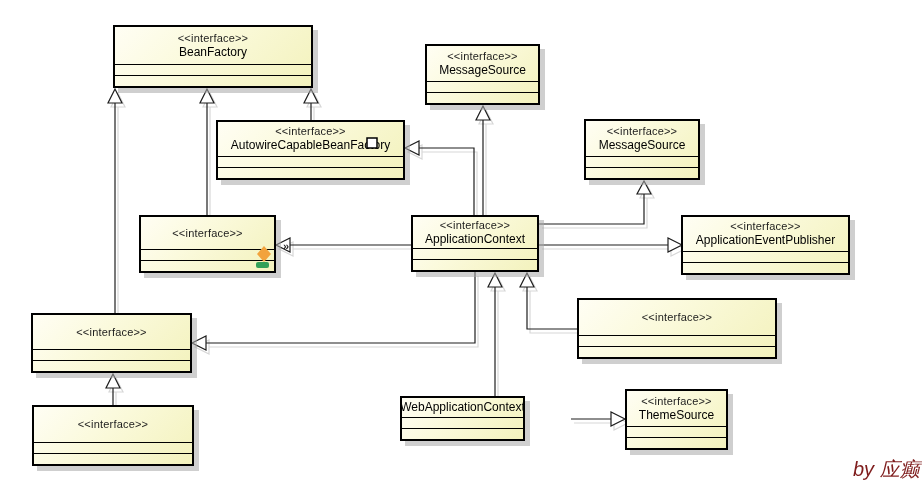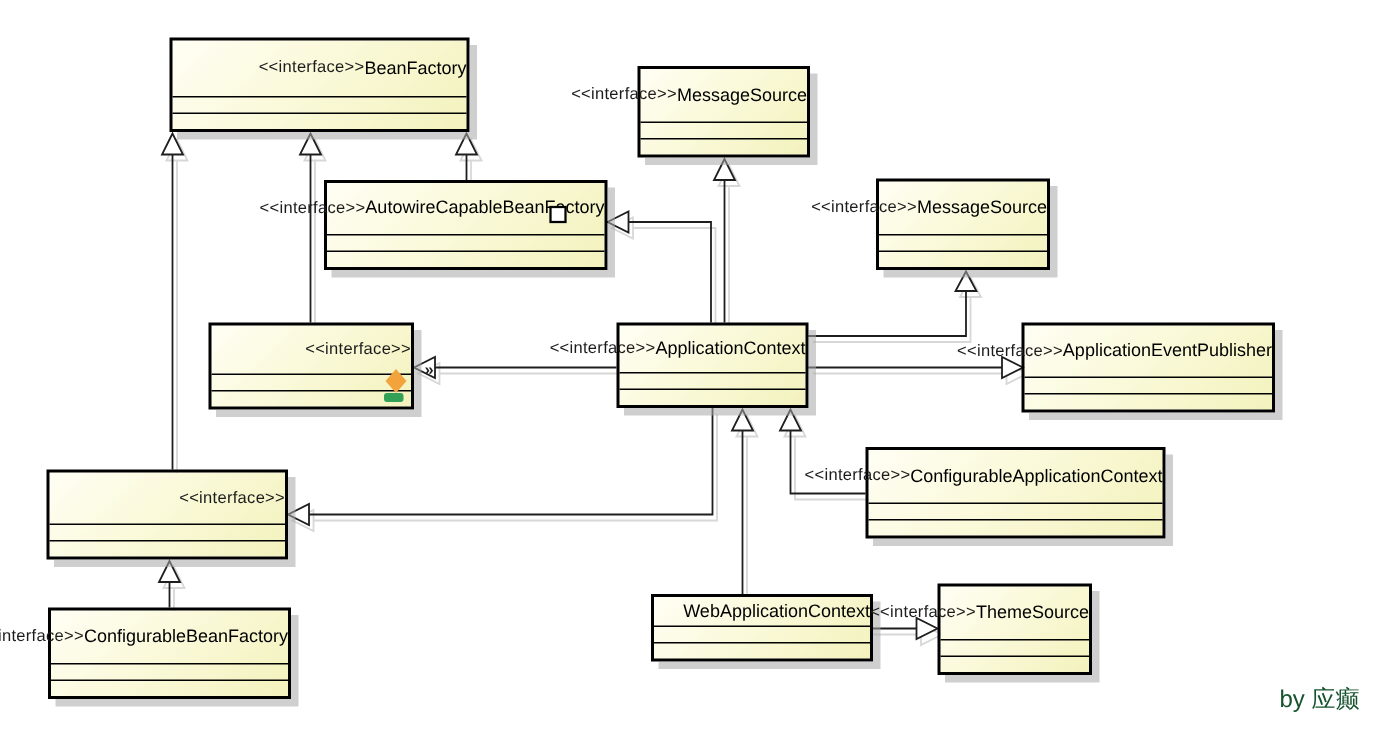"<<interface>>" .hd { flex-direction: row -> column; justify-content: flex-end -> center }
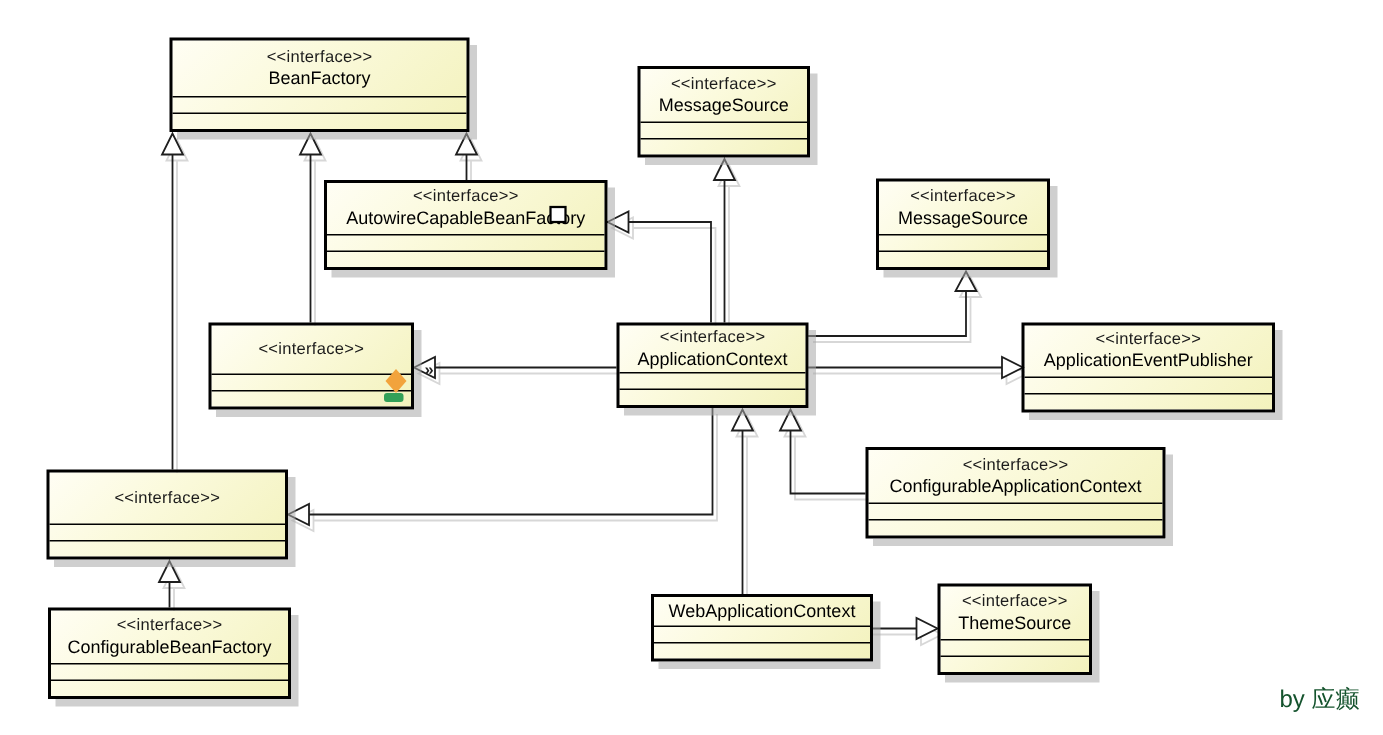"ConfigurableApplicationContext" div.nm { html: <div>ConfigurableApplicationContext</div> -> none }
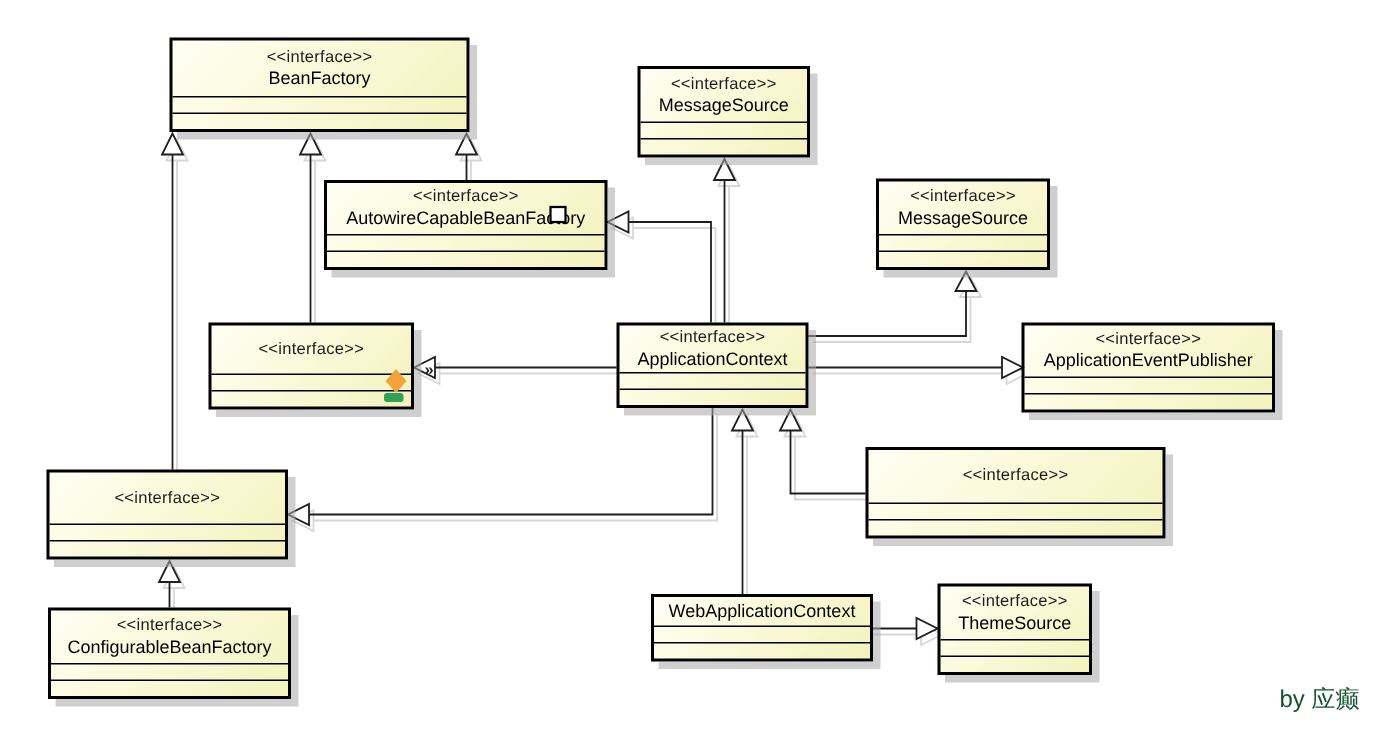"WebApplicationContext" div.node { left: 434px -> 400px; width: 148px -> 125px }
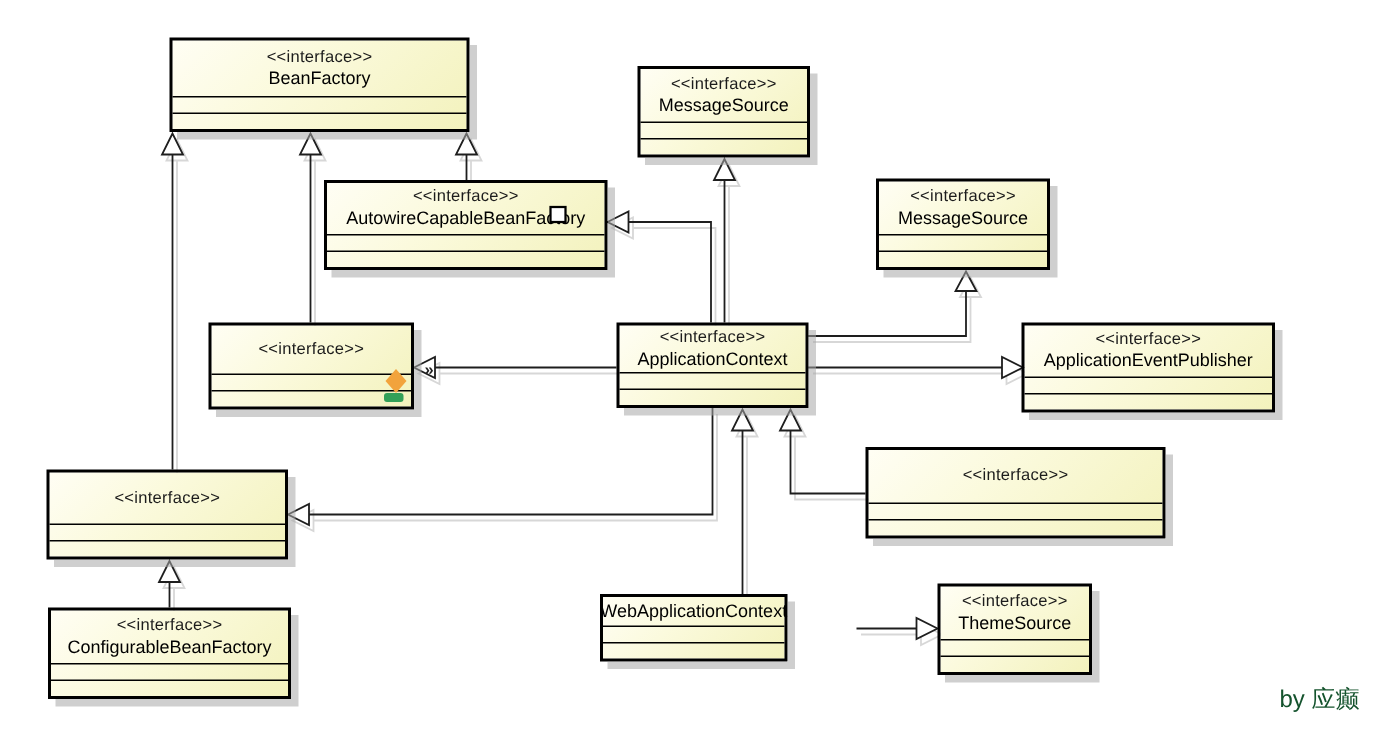"ConfigurableBeanFactory" div.nm { html: <div>ConfigurableBeanFactory</div> -> none }
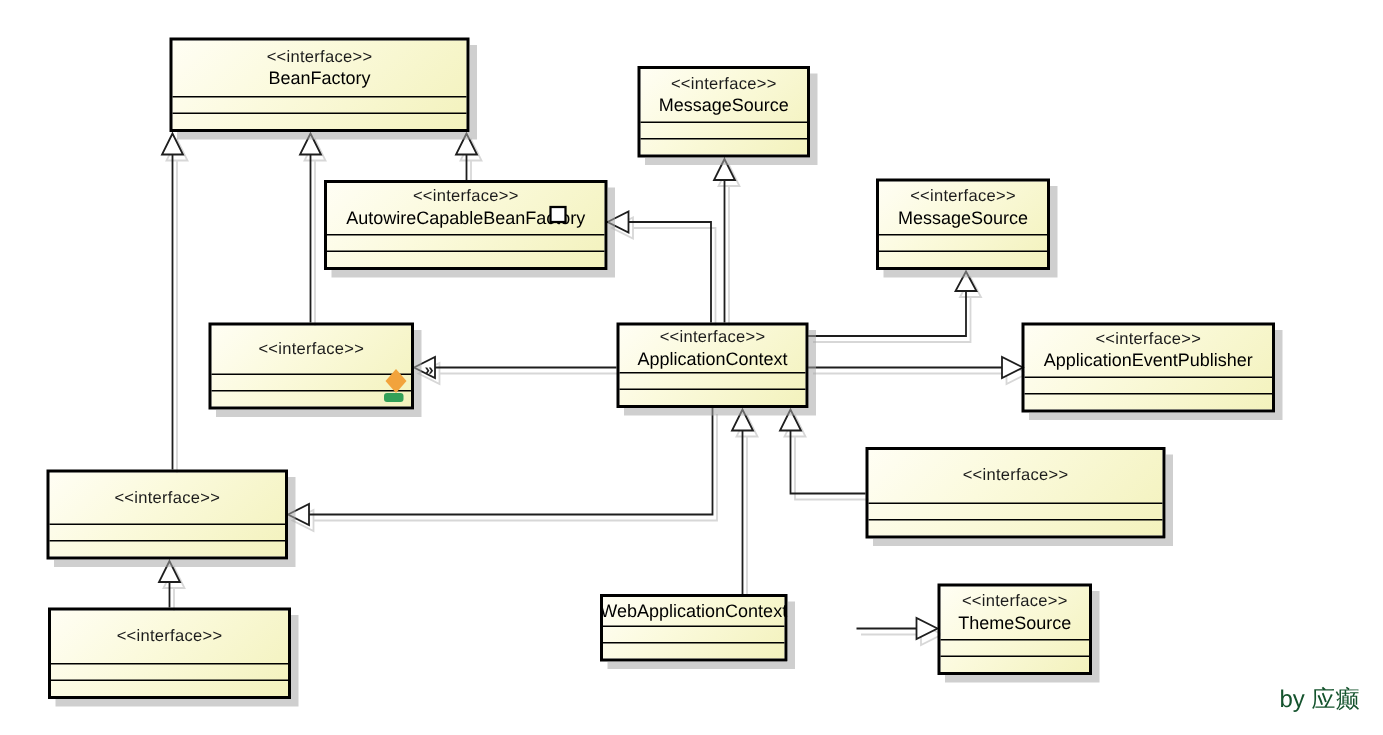"by 应癫" #watermark { color: #14532d -> #7f1d1d; font-size: 16px -> 20px; font-style: none -> italic }
